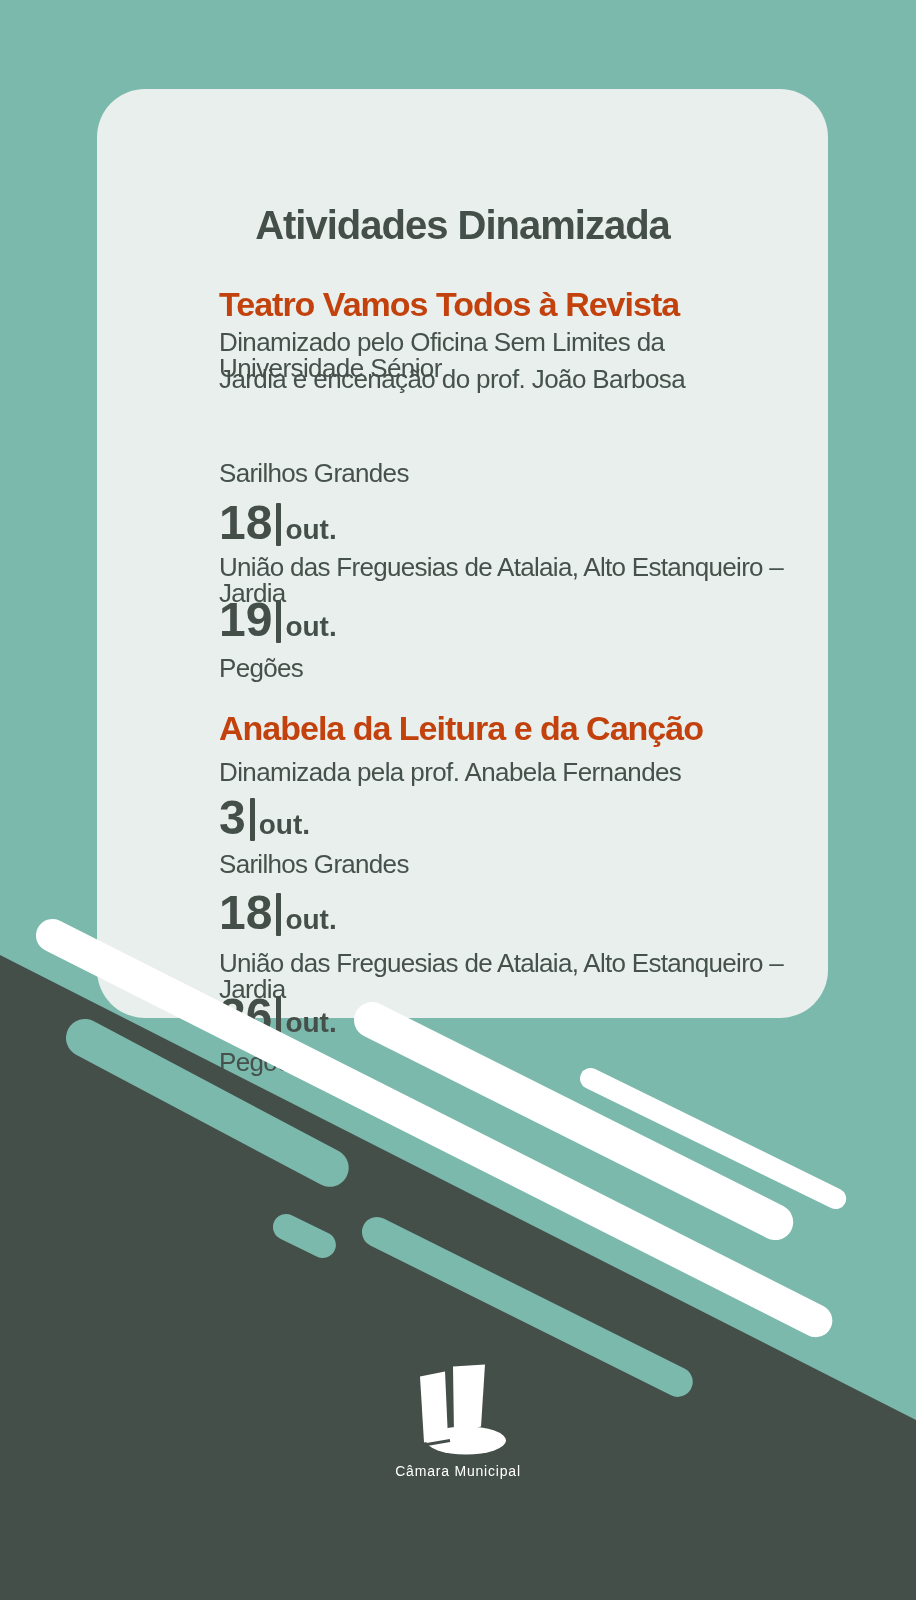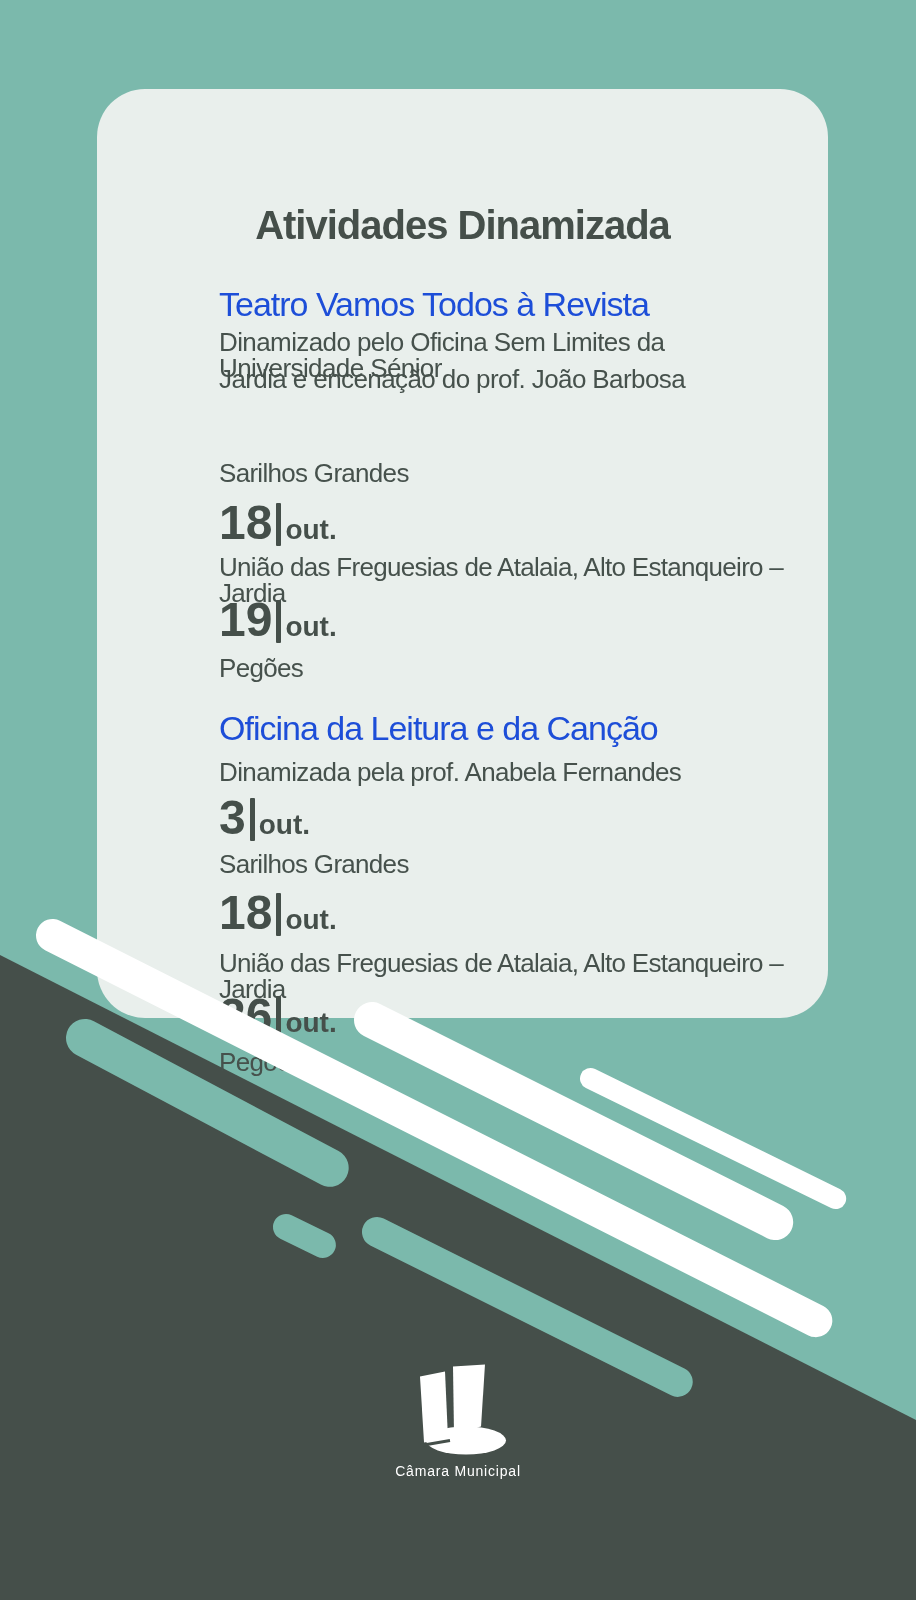"Teatro Vamos Todos à Revista" .section-heading { color: #1d4ed8 -> #c2410c; font-weight: normal -> bold }
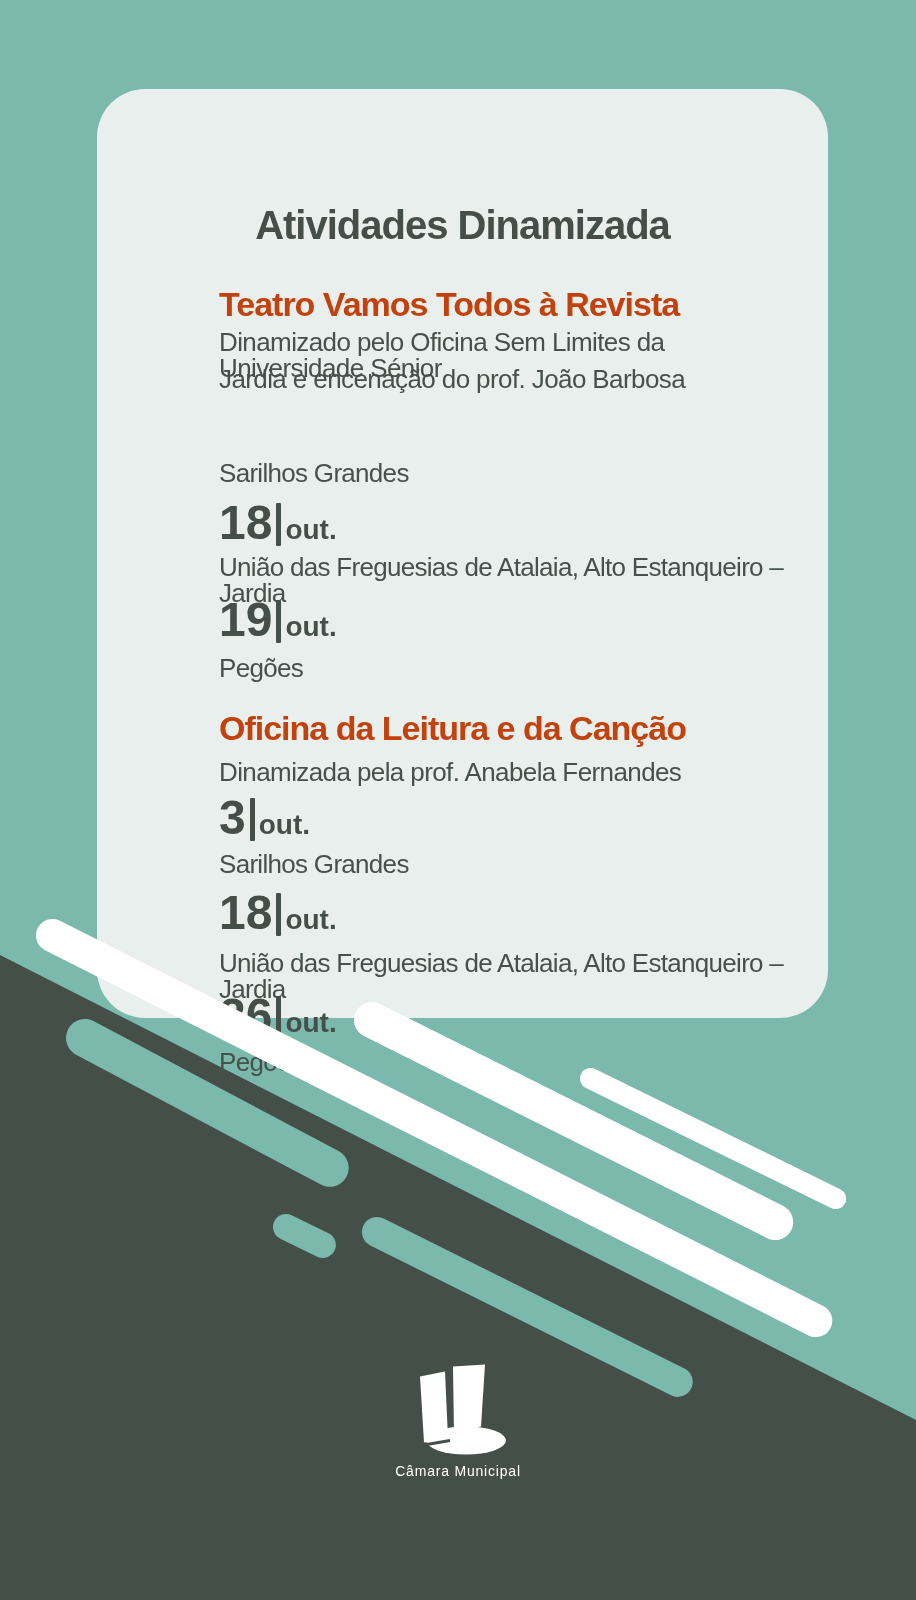"Oficina da Leitura e da" div.card-text { text: Oficina -> Anabela }
